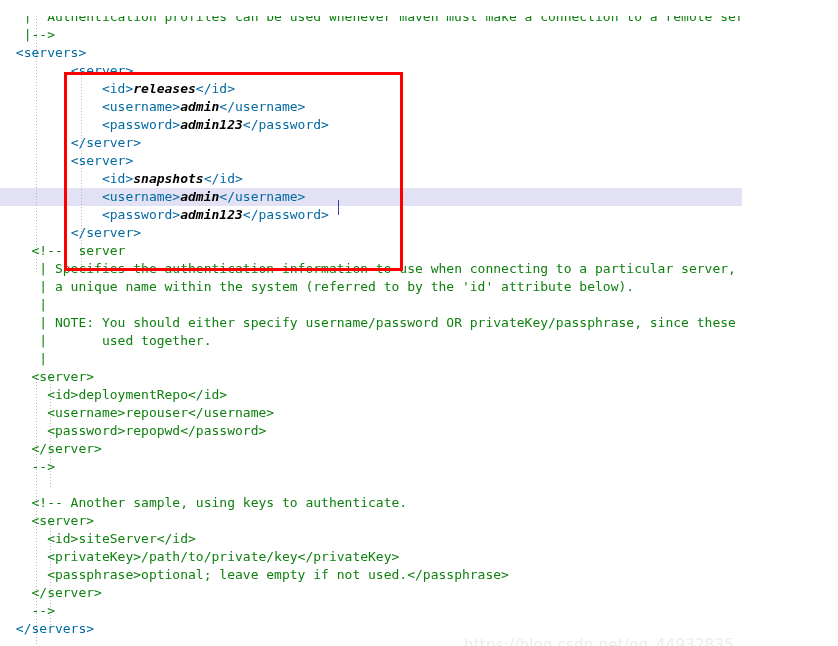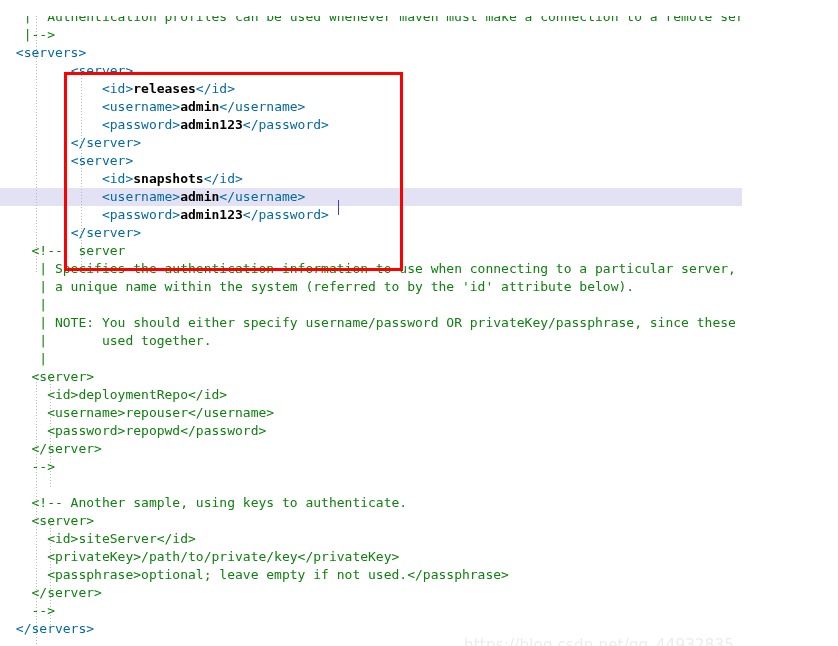"releases" .txt { font-style: none -> italic }
